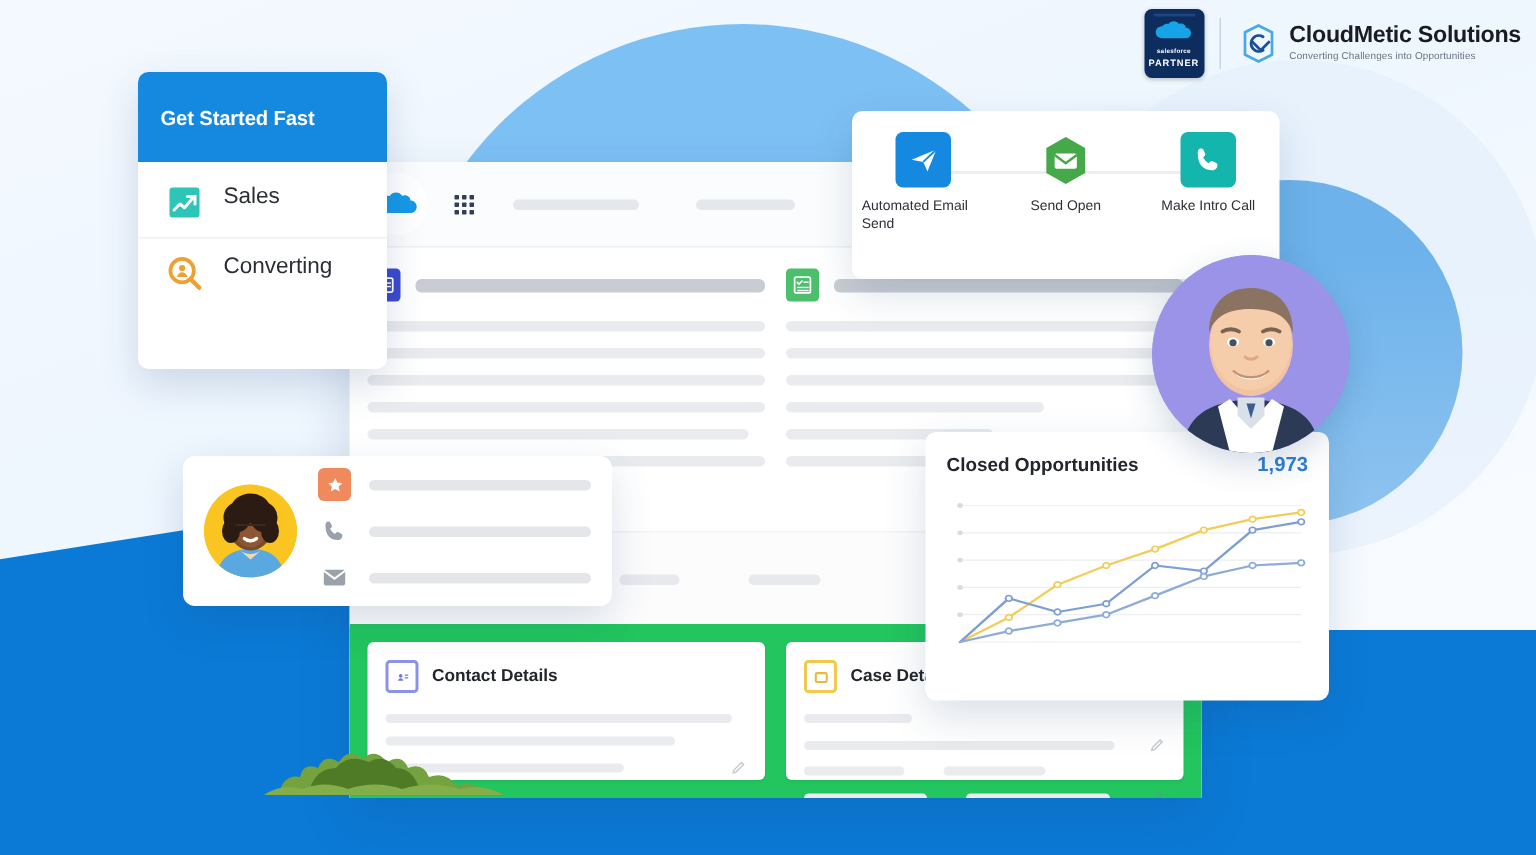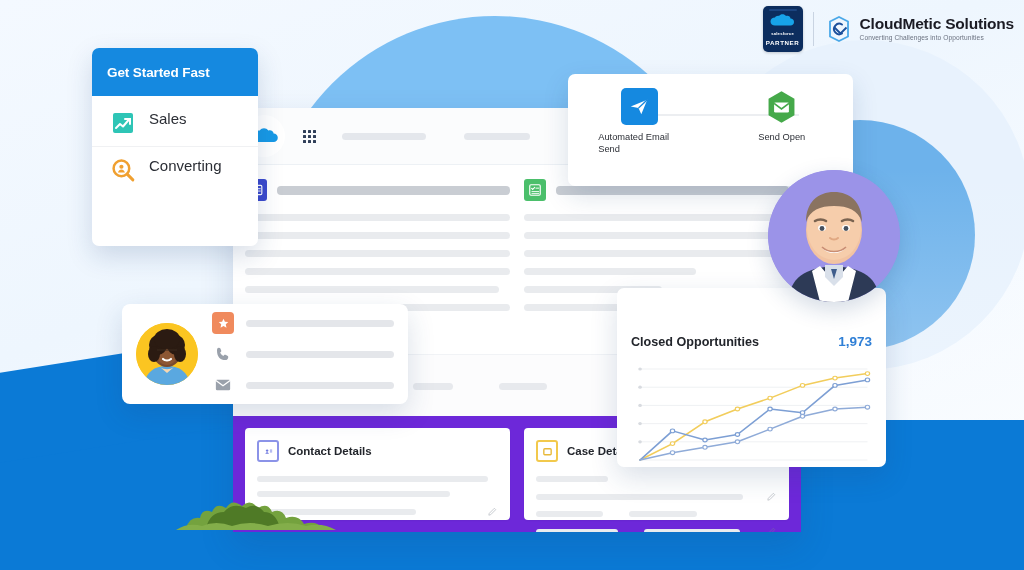"Get Started Fast" .gsf-head { height: 48px -> 60px }
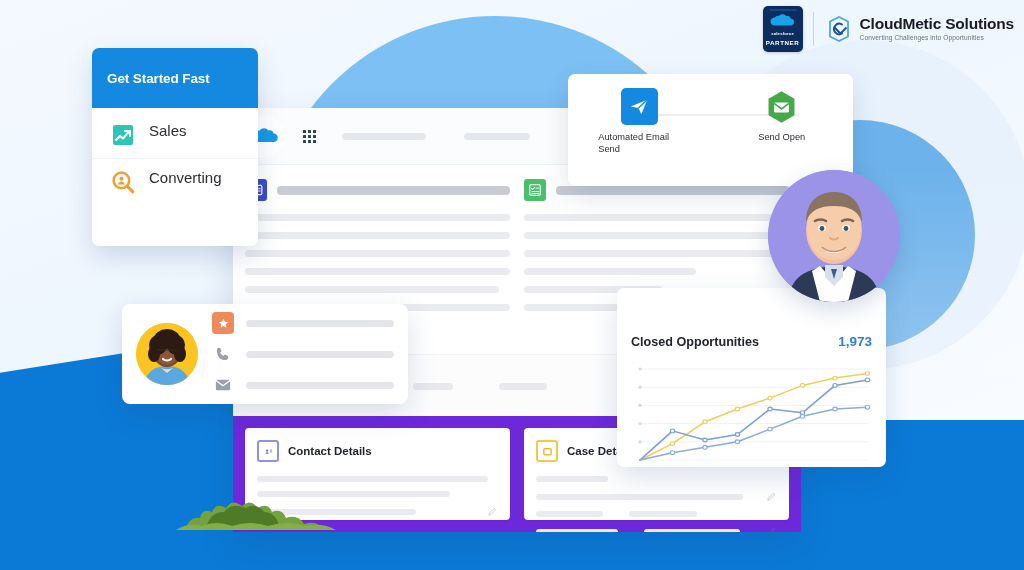"Make Intro Call" div.wf-step { html: none -> <div> <div> <svg> <path></path> </svg> </div> <div>Make Intro Call</div> </div> }
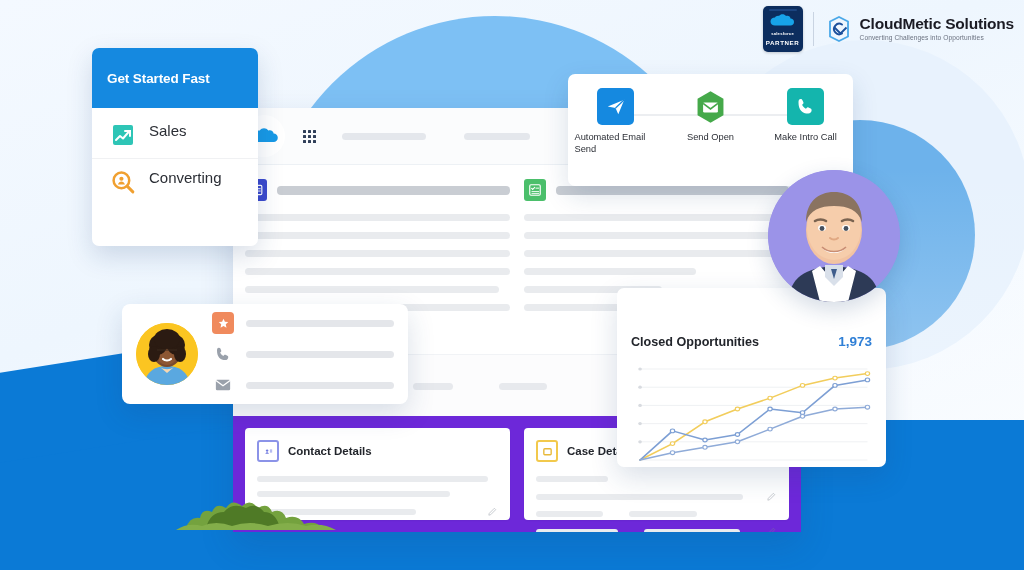"Closed Opportunities" .chart-head { margin-top: 32px -> none }
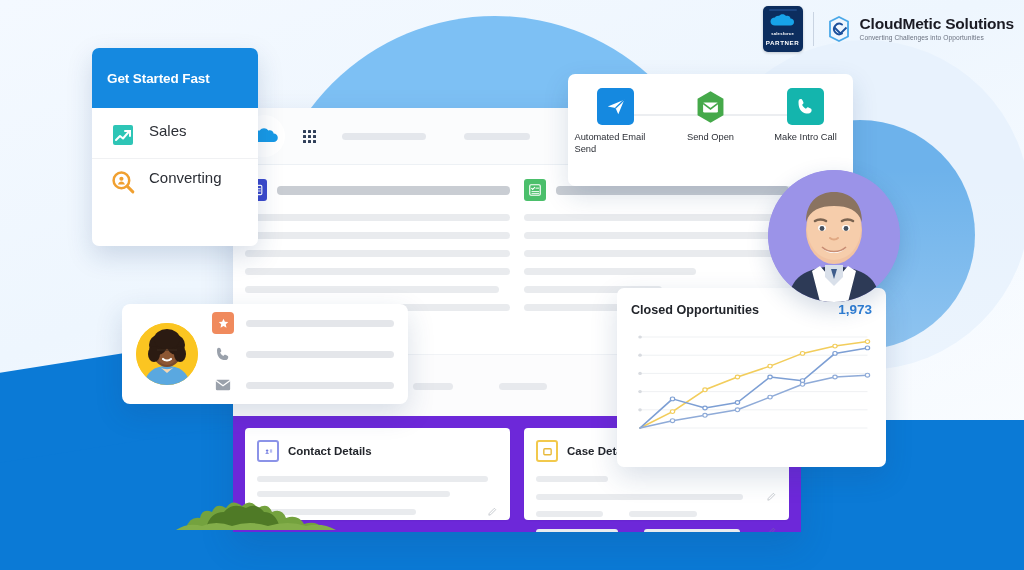"Contact Details" .console-bottom { background: #6d28d9 -> #22c55e }
